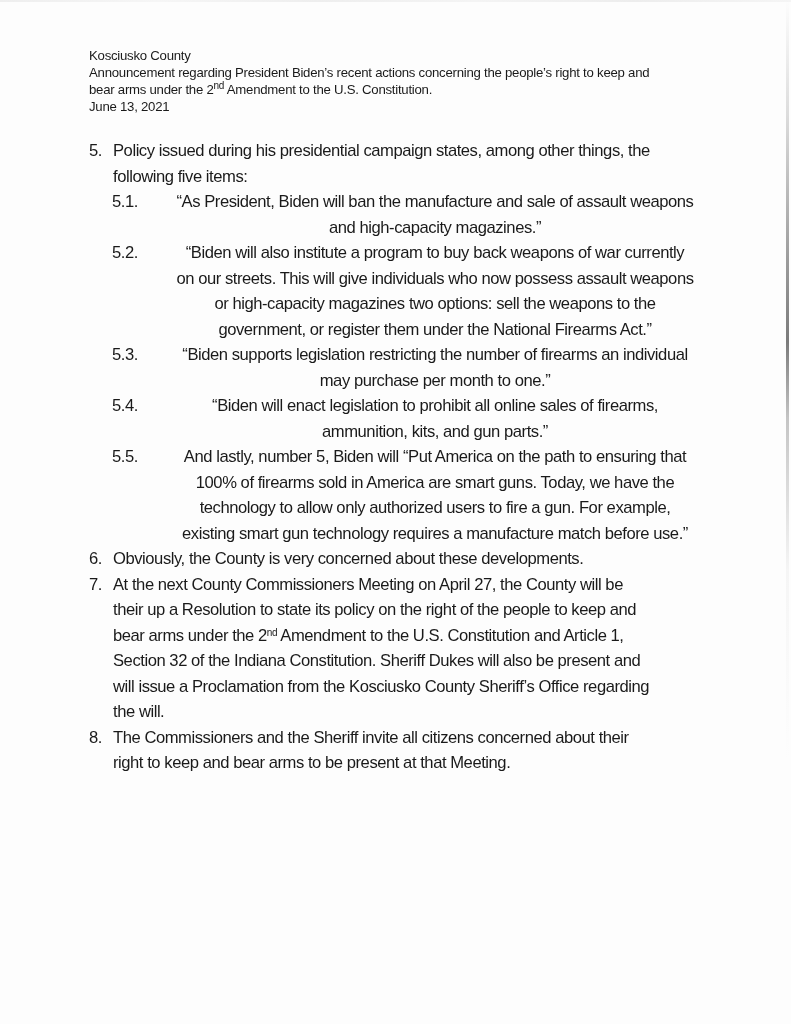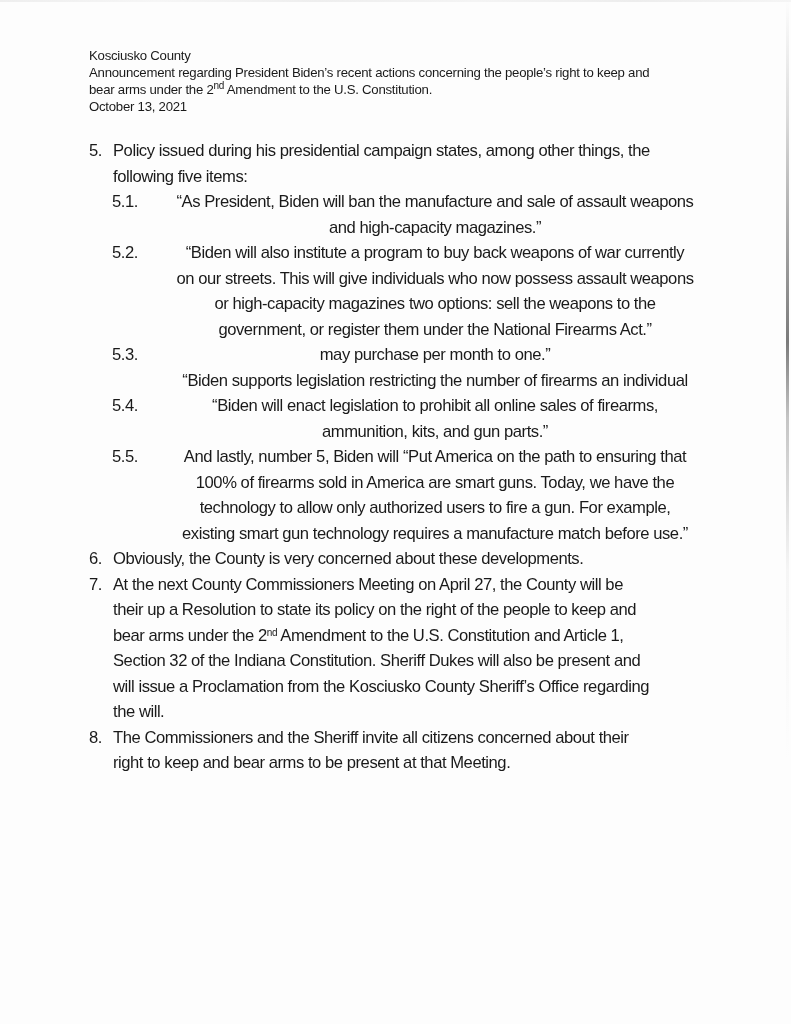"October 13, 2021" div { text: October -> June }
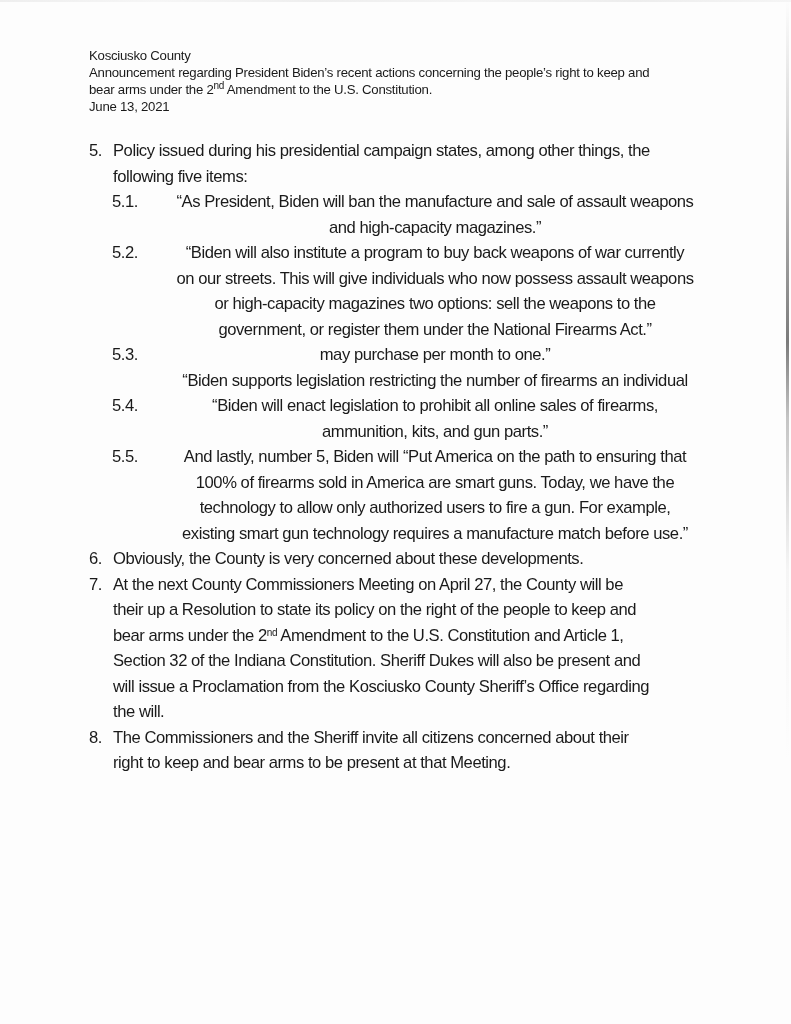"may purchase per month to" span.line { order: before "“Biden supports legislation restricting" -> after "“Biden supports legislation restricting" }
